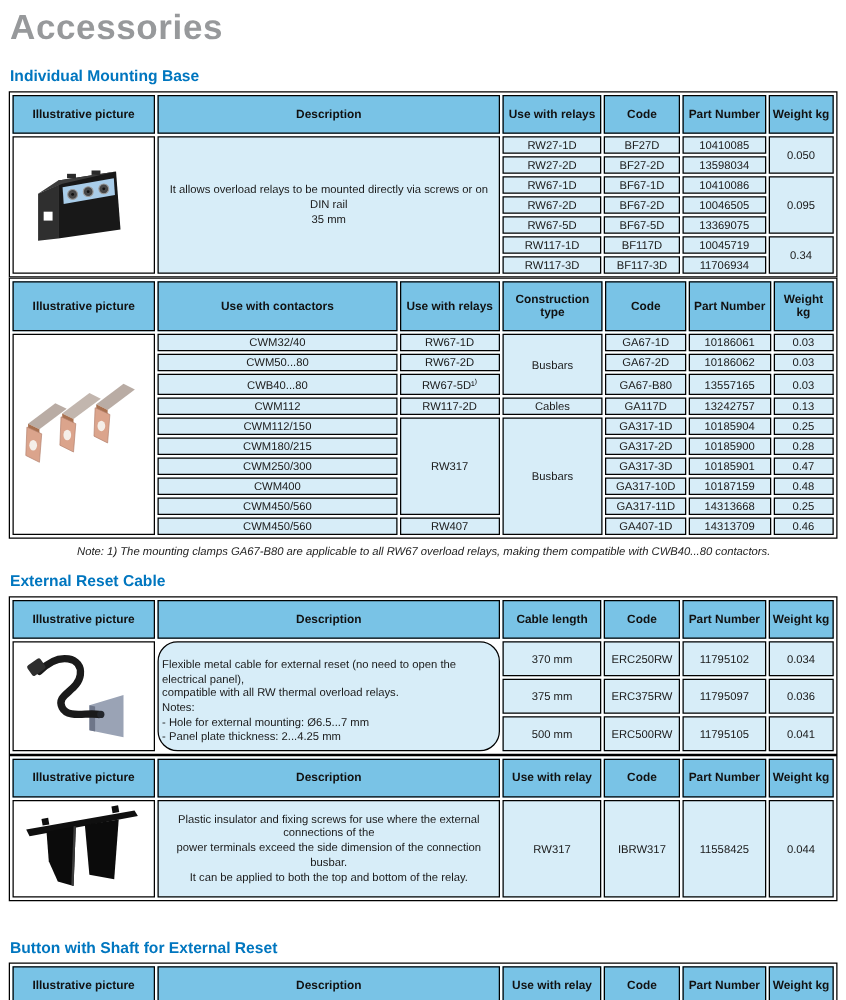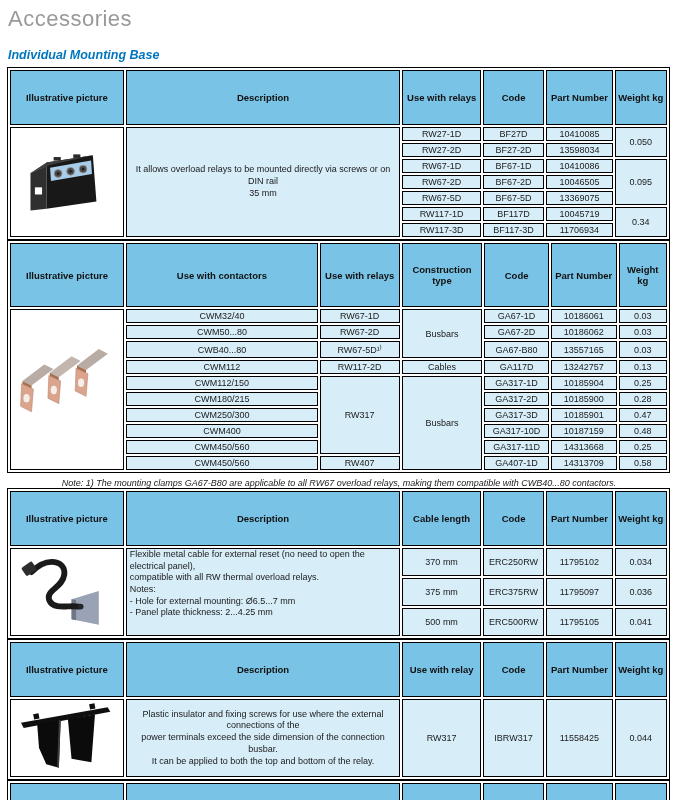"Accessories" .page-title { font-size: 22px -> 28px; font-weight: normal -> bold }
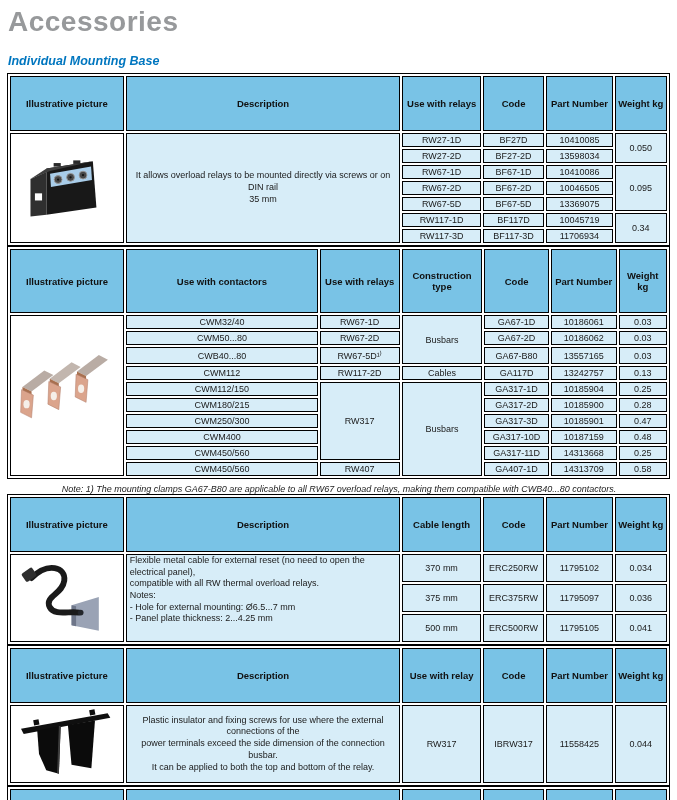"Individual Mounting Base" .section-title.first { font-style: italic -> none }
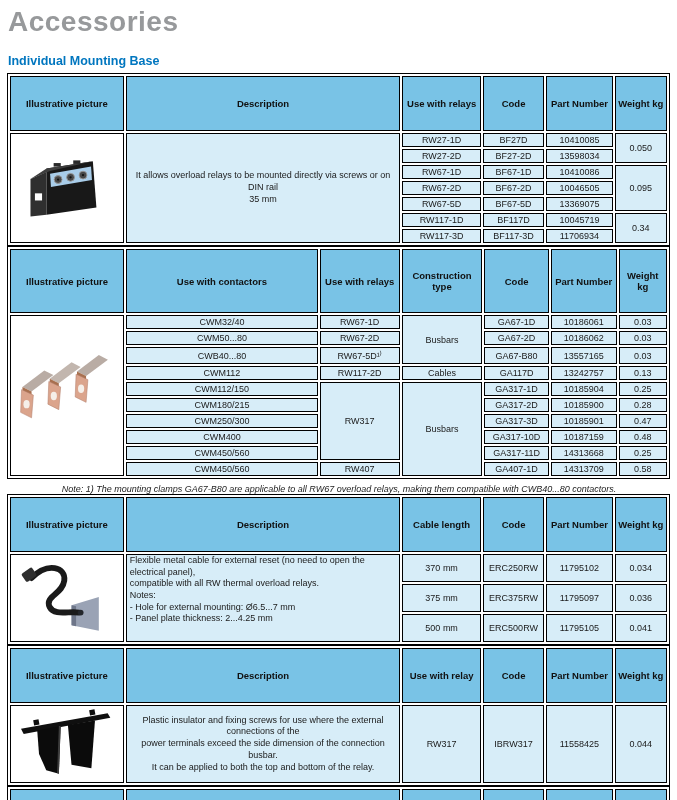"Illustrative picture" table.cat th { padding: 20px 1px -> 8px 1px }
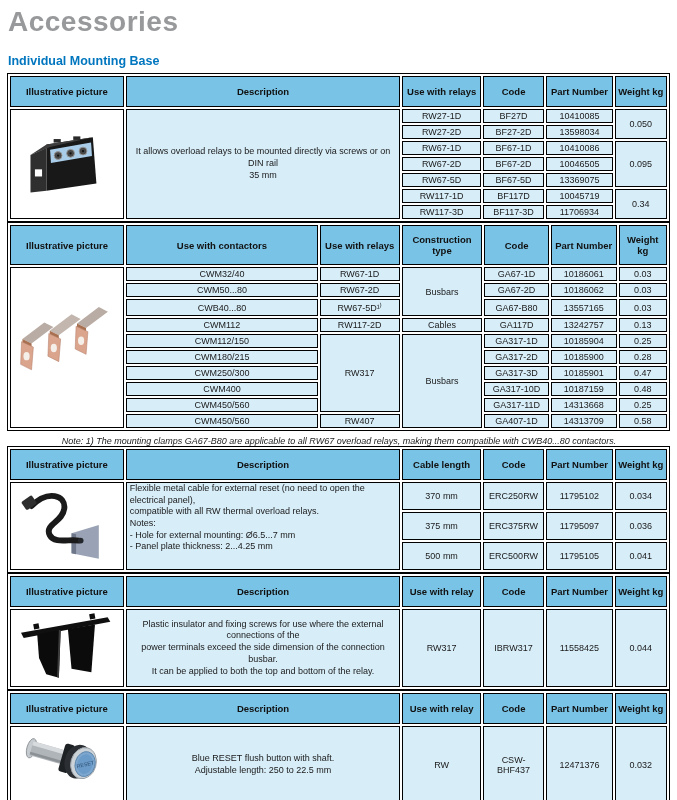"0.58" td.data-cell { text: 0.58 -> 0.46 }
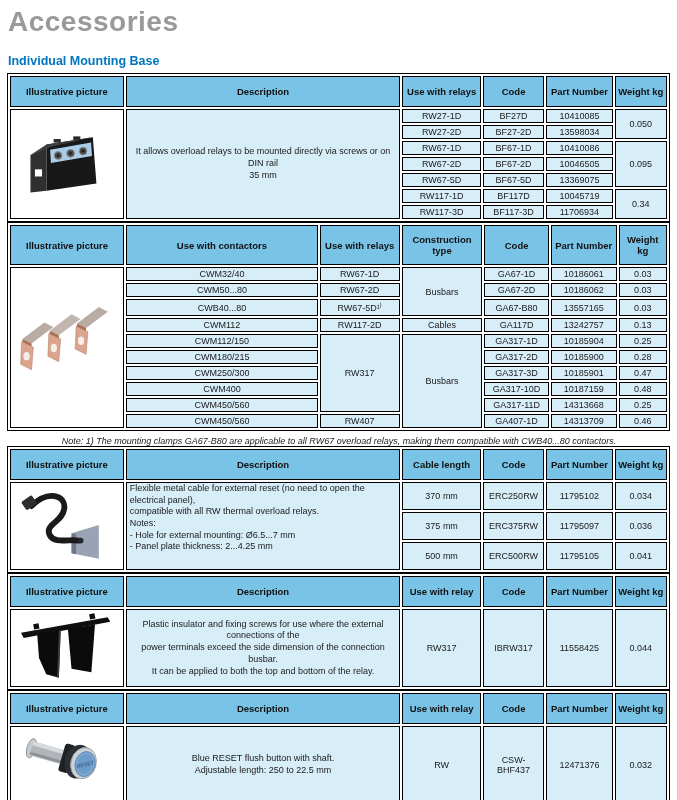"External Reset Cable" h2.section-title { html: none -> <h2>External Reset Cable</h2> }
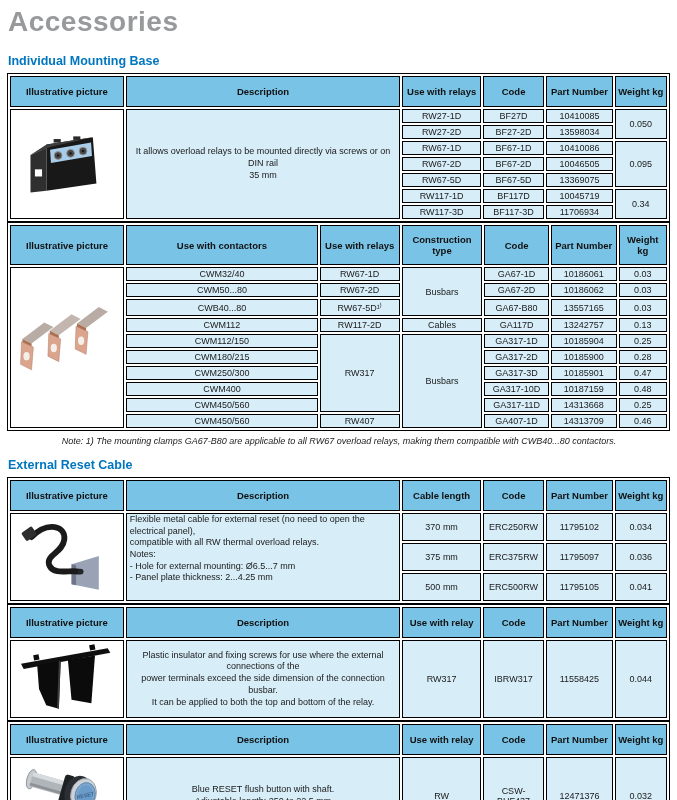"Flexible metal cable for external" table.cat td.desc-cell.v-top { border-radius: none -> 16px; padding-top: 0 -> 12px }
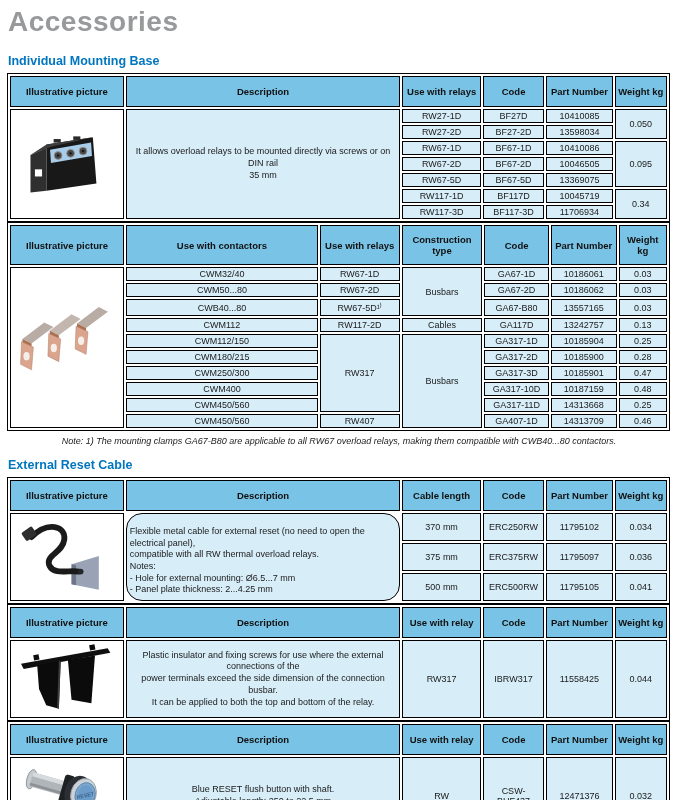"Button with Shaft for External" h2.section-title { html: none -> <h2>Button with Shaft for External Reset</h2> }
